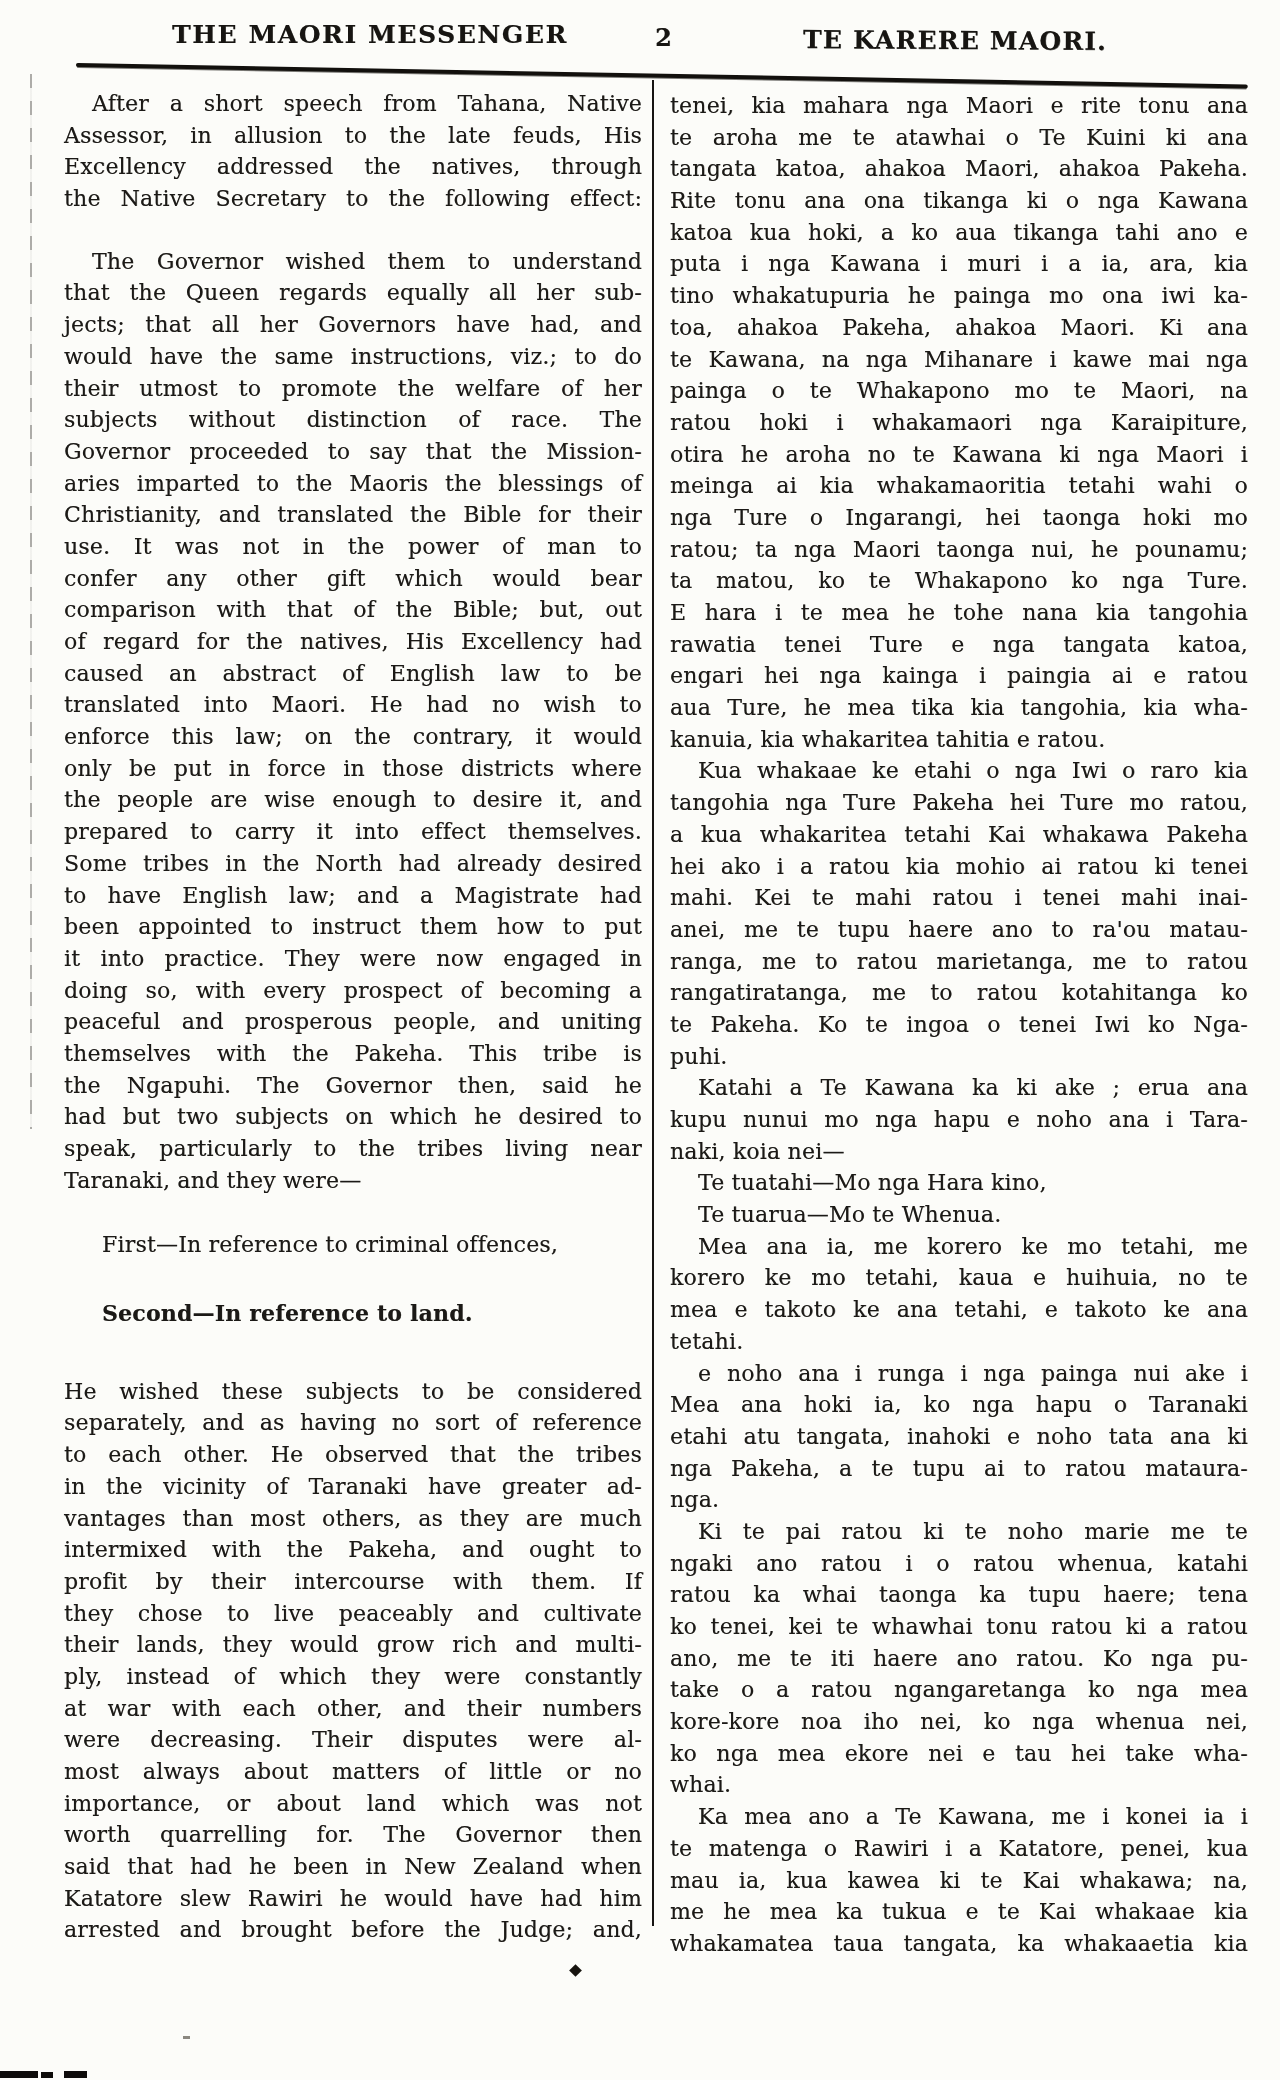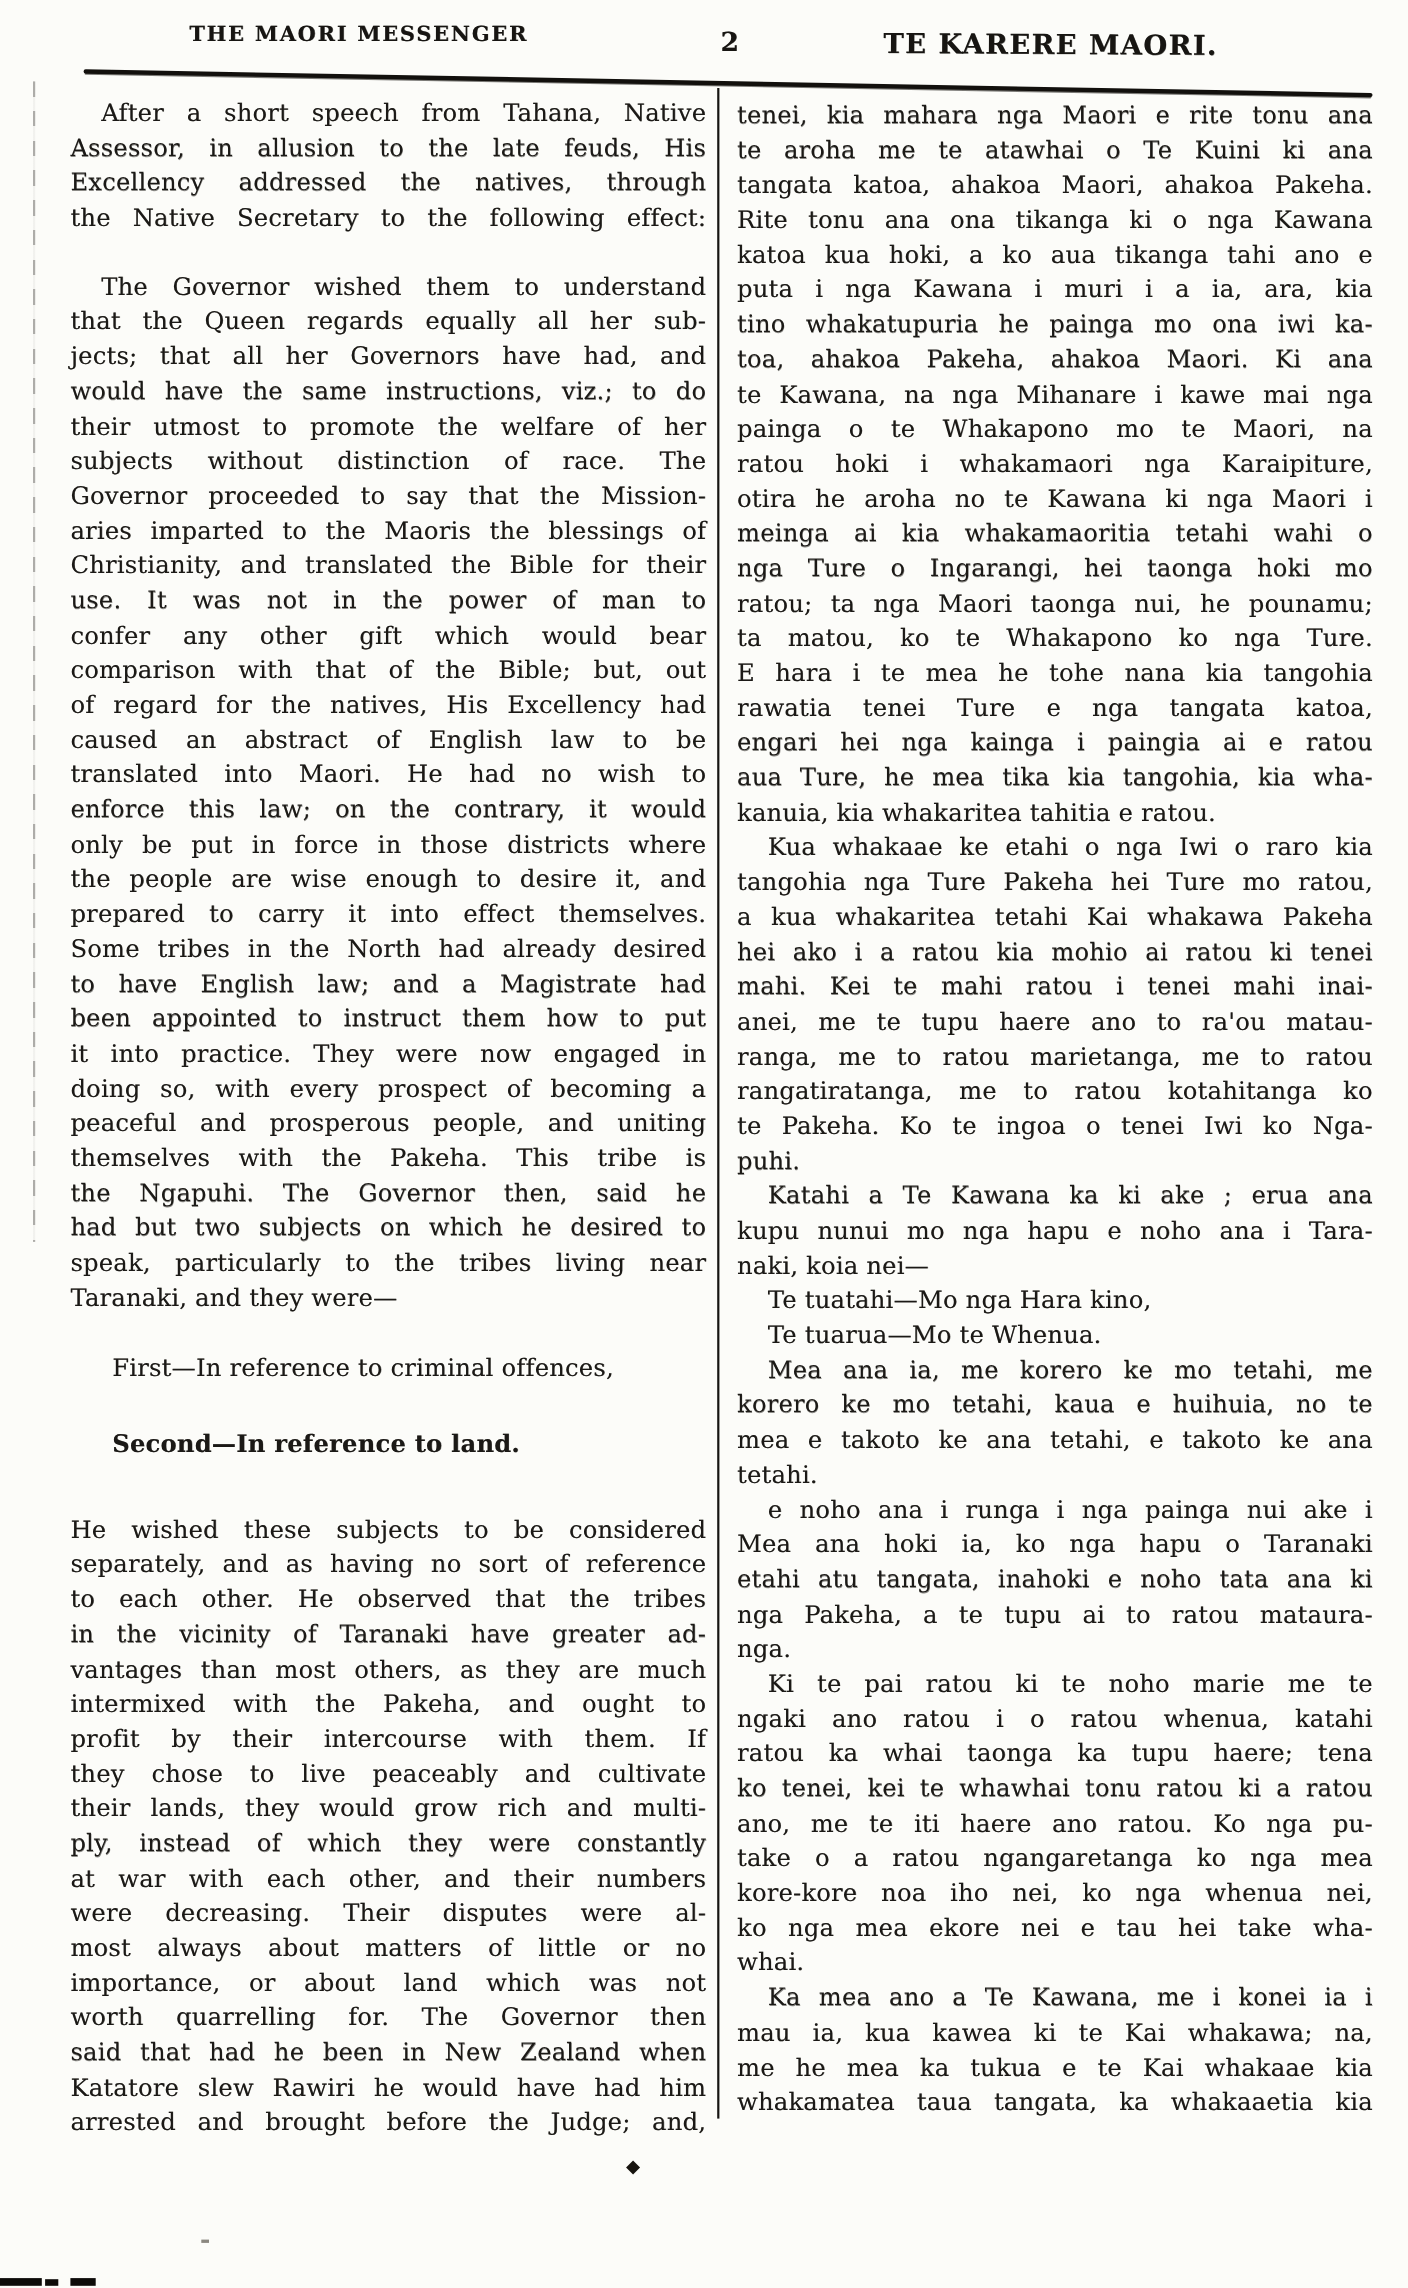"THE MAORI MESSENGER" .mast-left { font-size: 19px -> 25px }
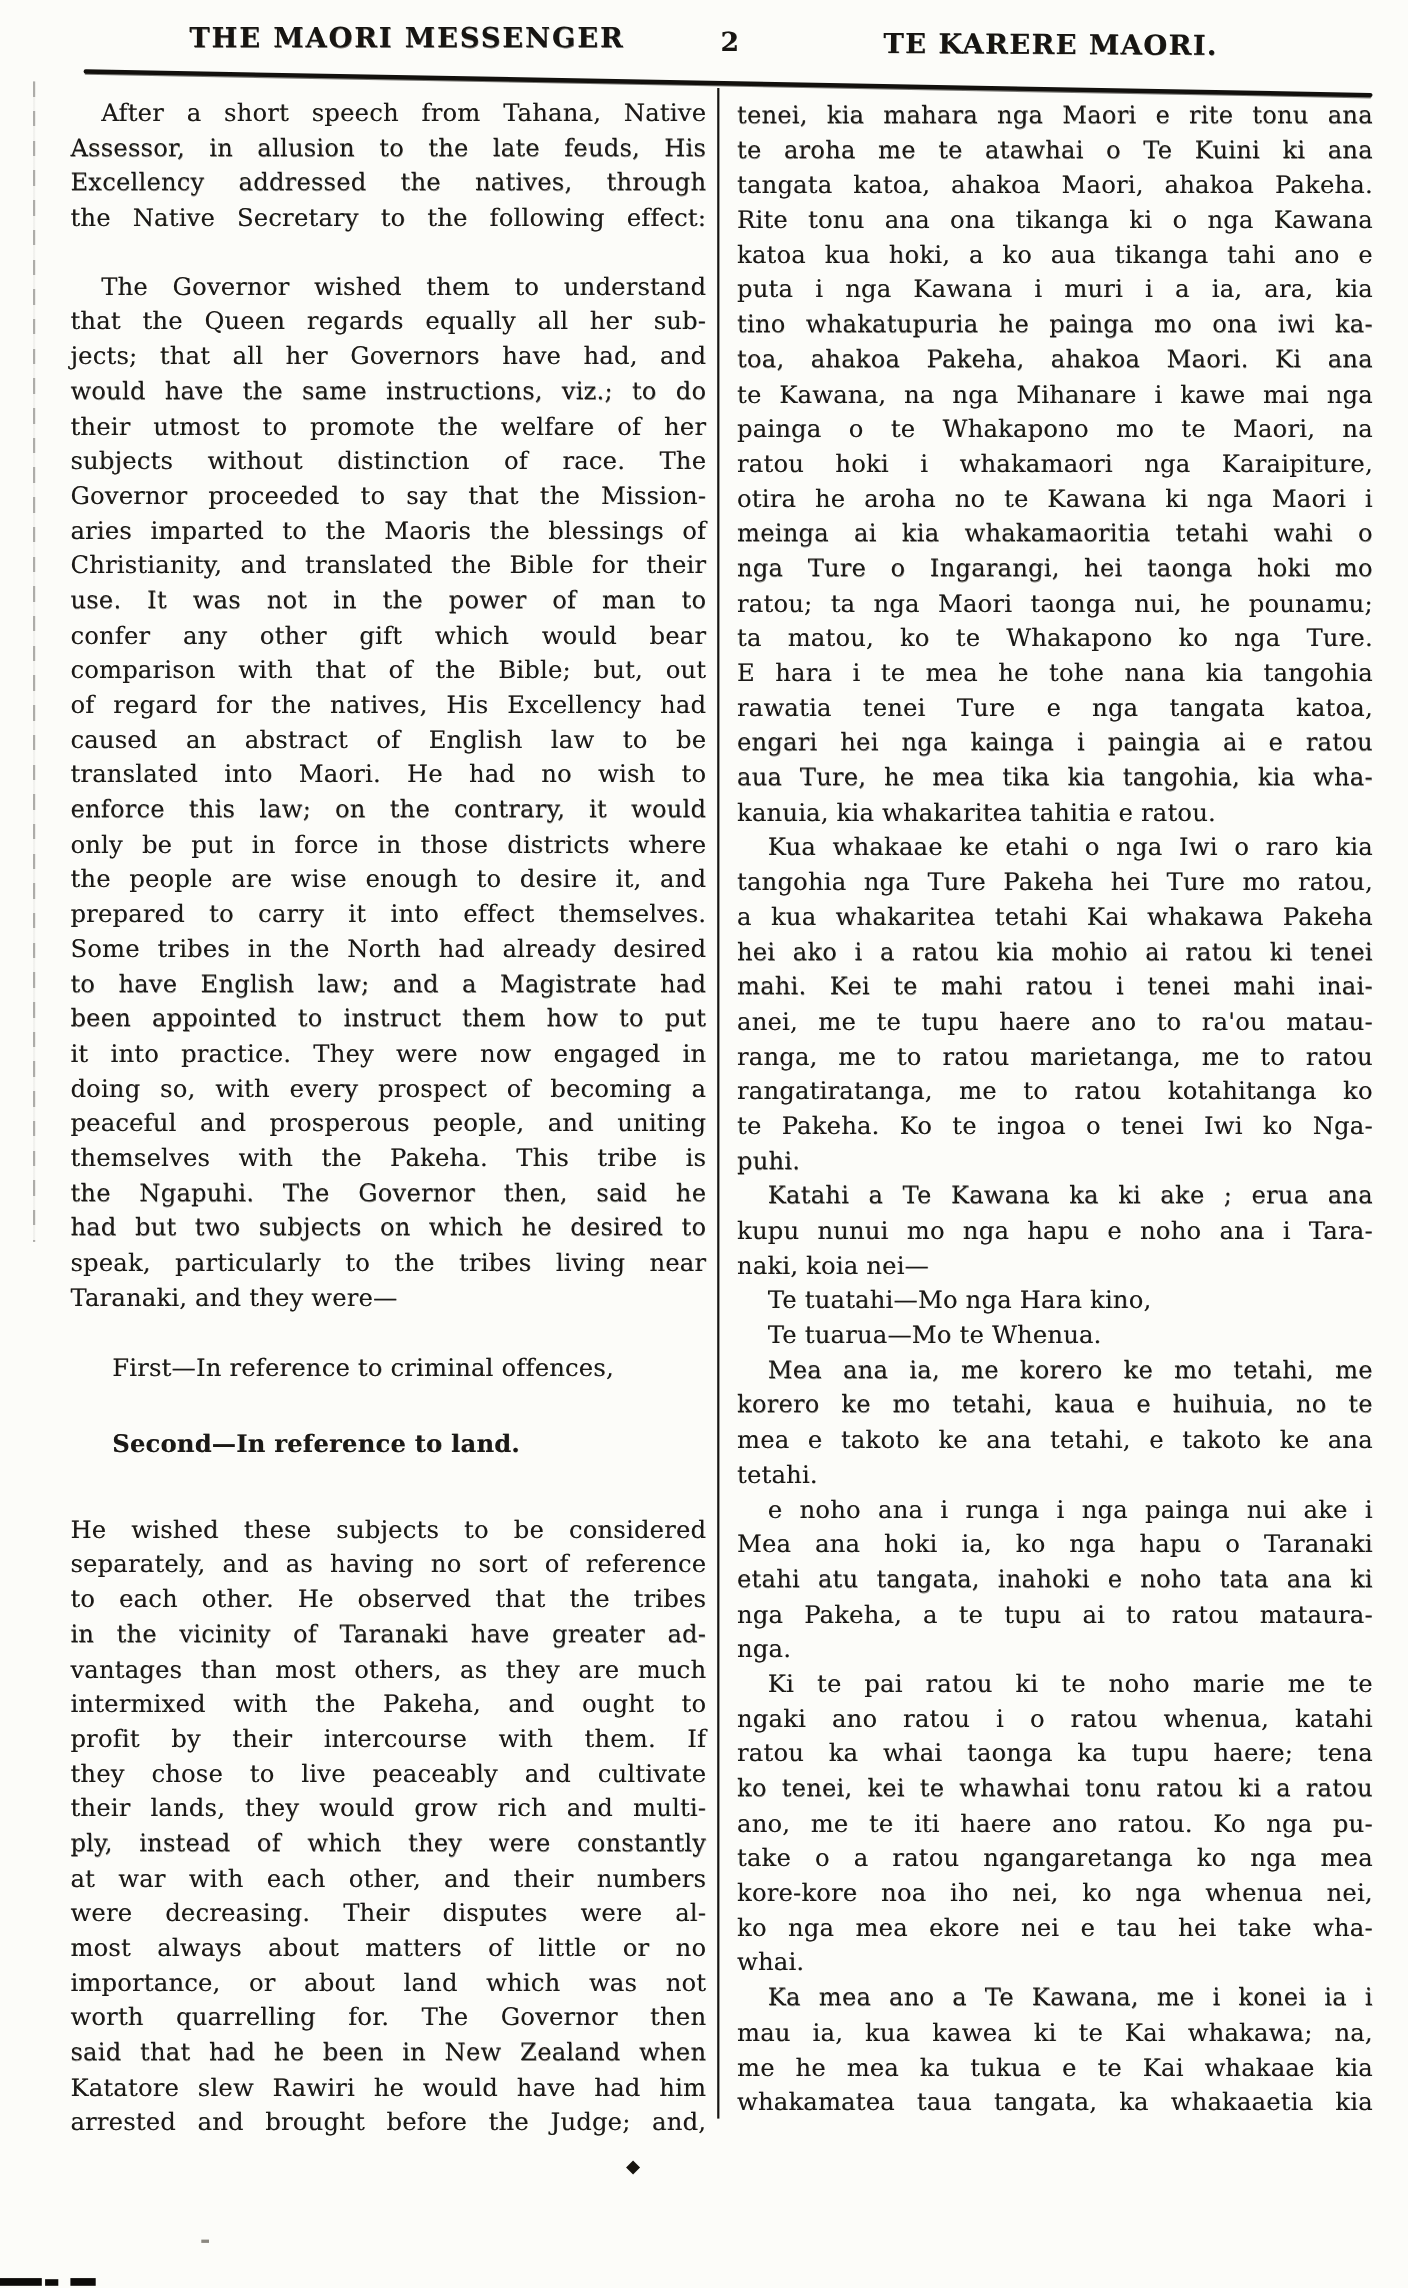"te matenga o Rawiri i" div.line { html: none -> <div>te matenga o Rawiri i a Katatore, penei, kua</div> }
